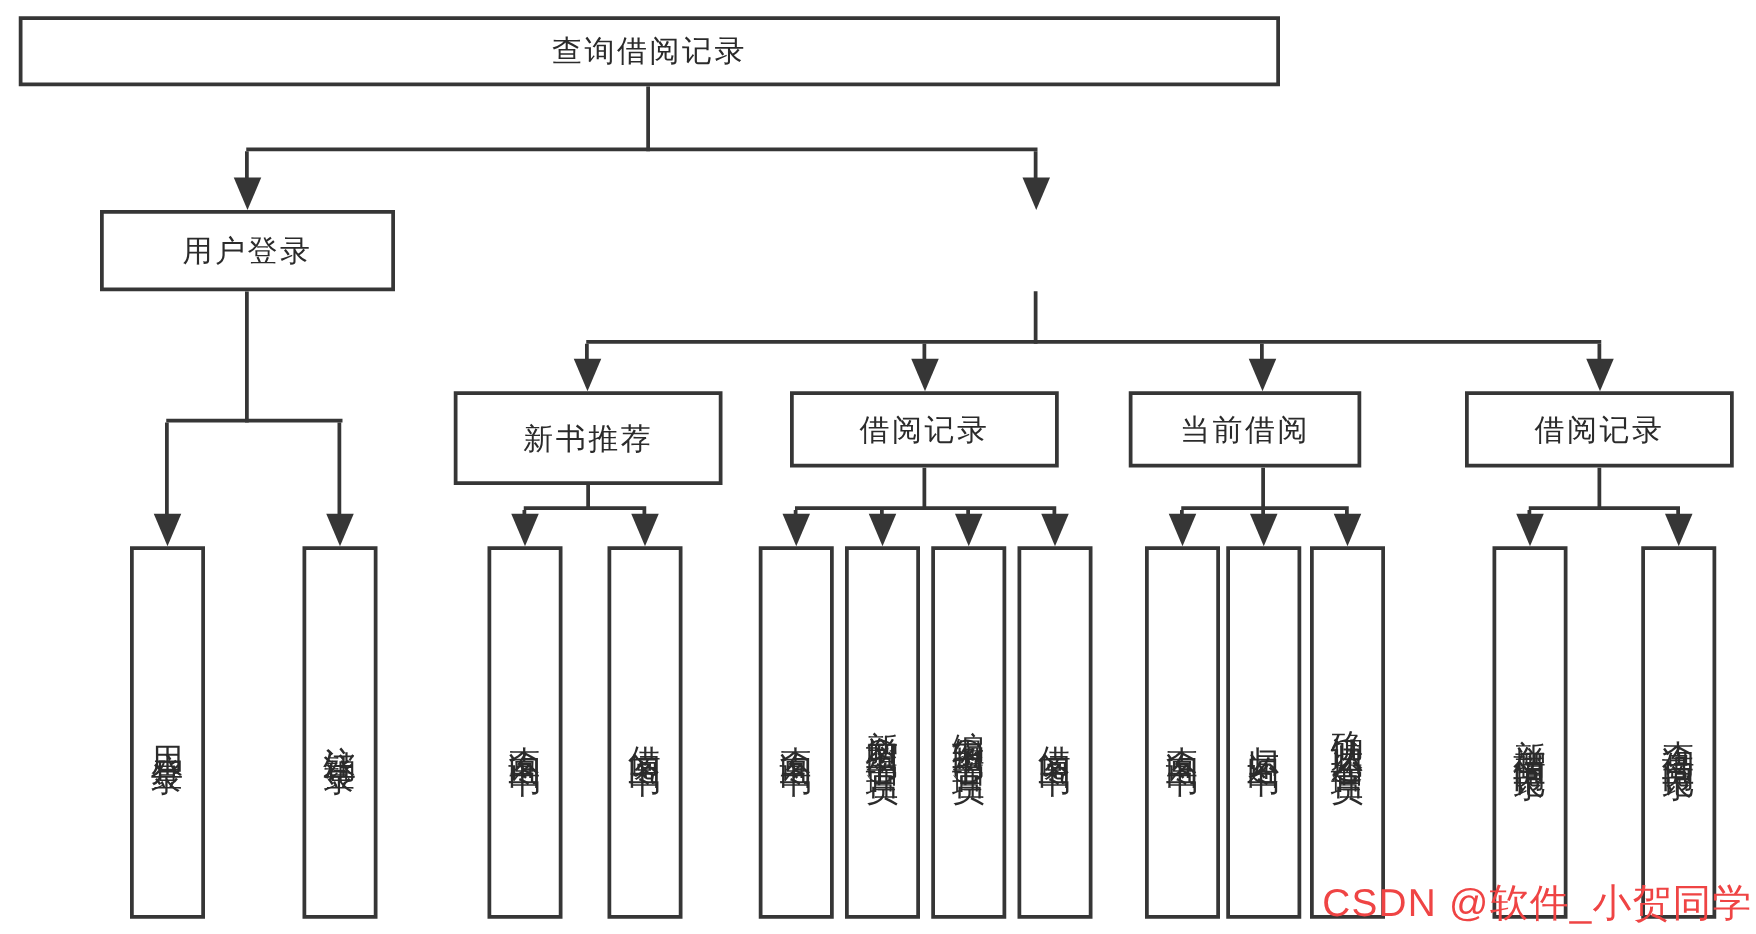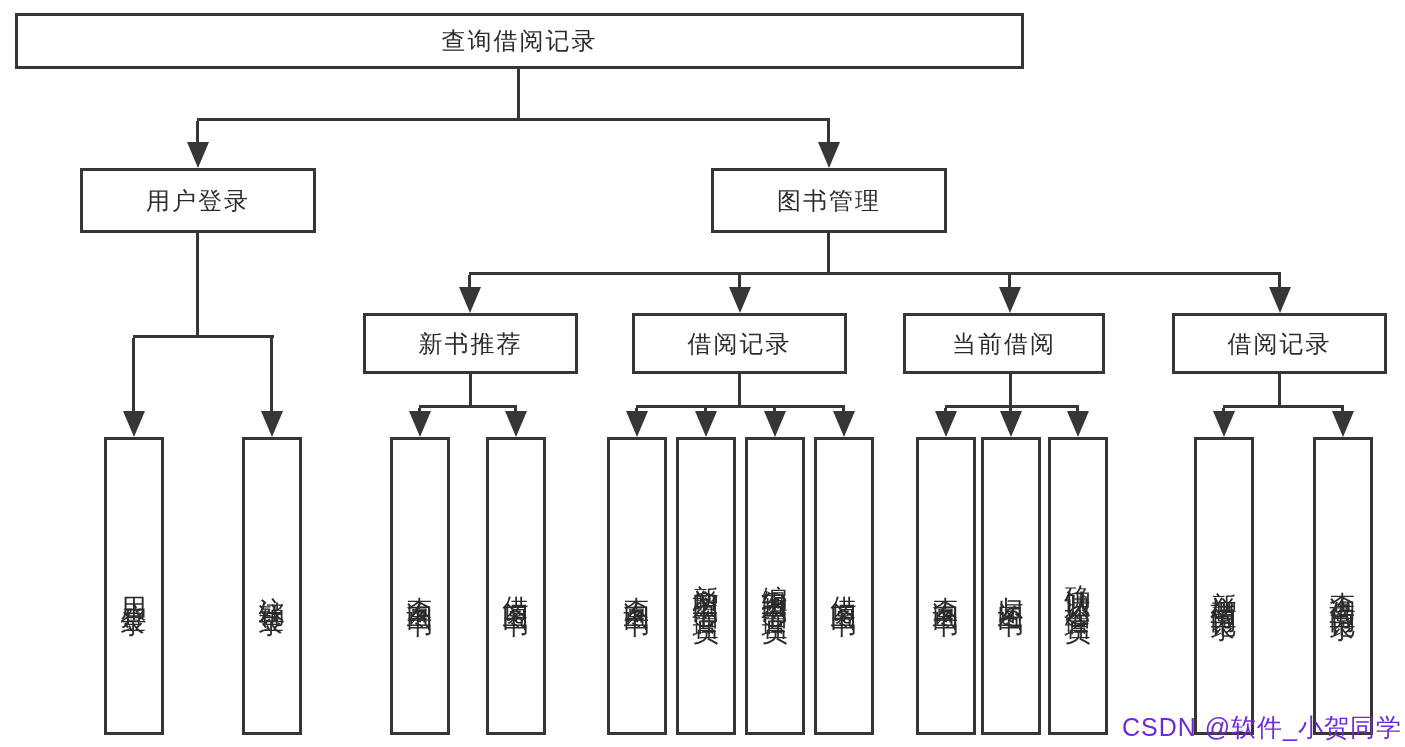"图书管理" div.node { html: <div> <span>图书管理</span> </div> -> none }
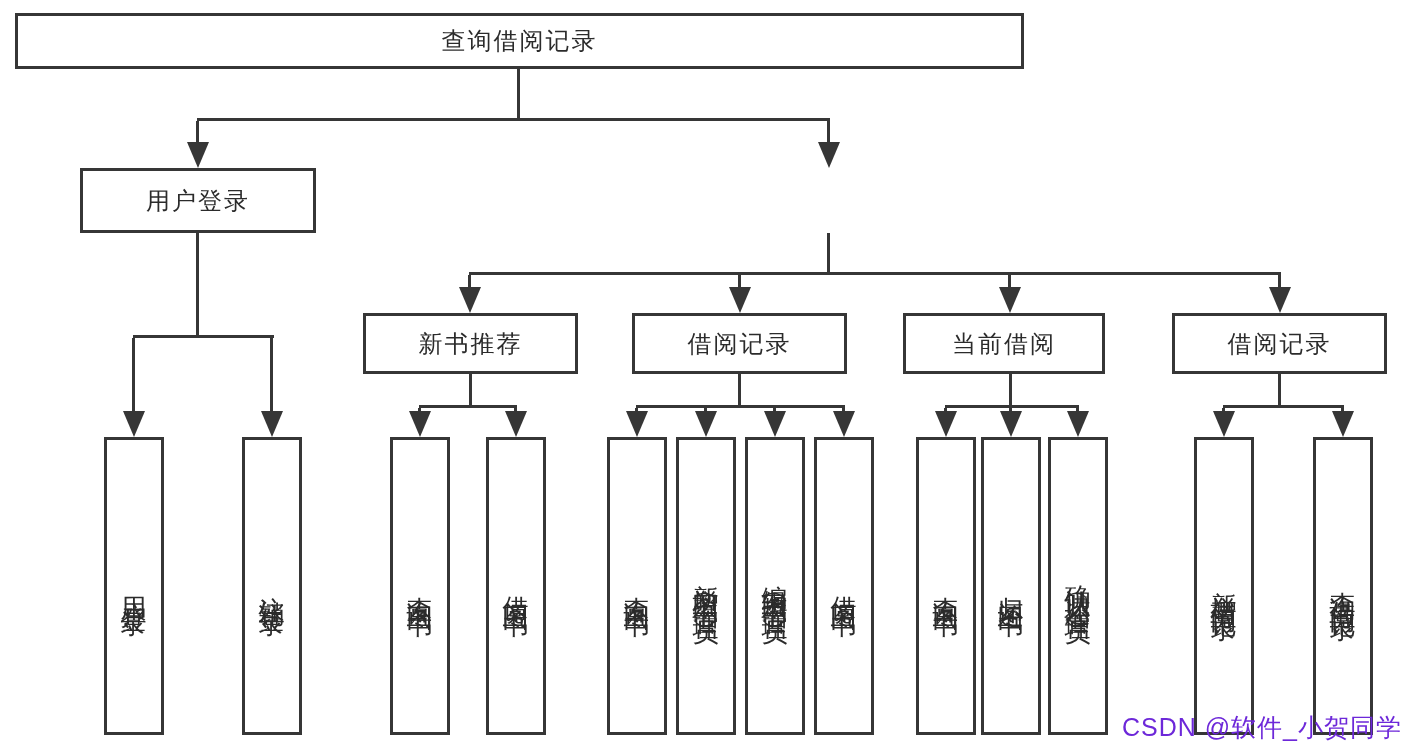"新书推荐" div.node { height: 61px -> 75px }
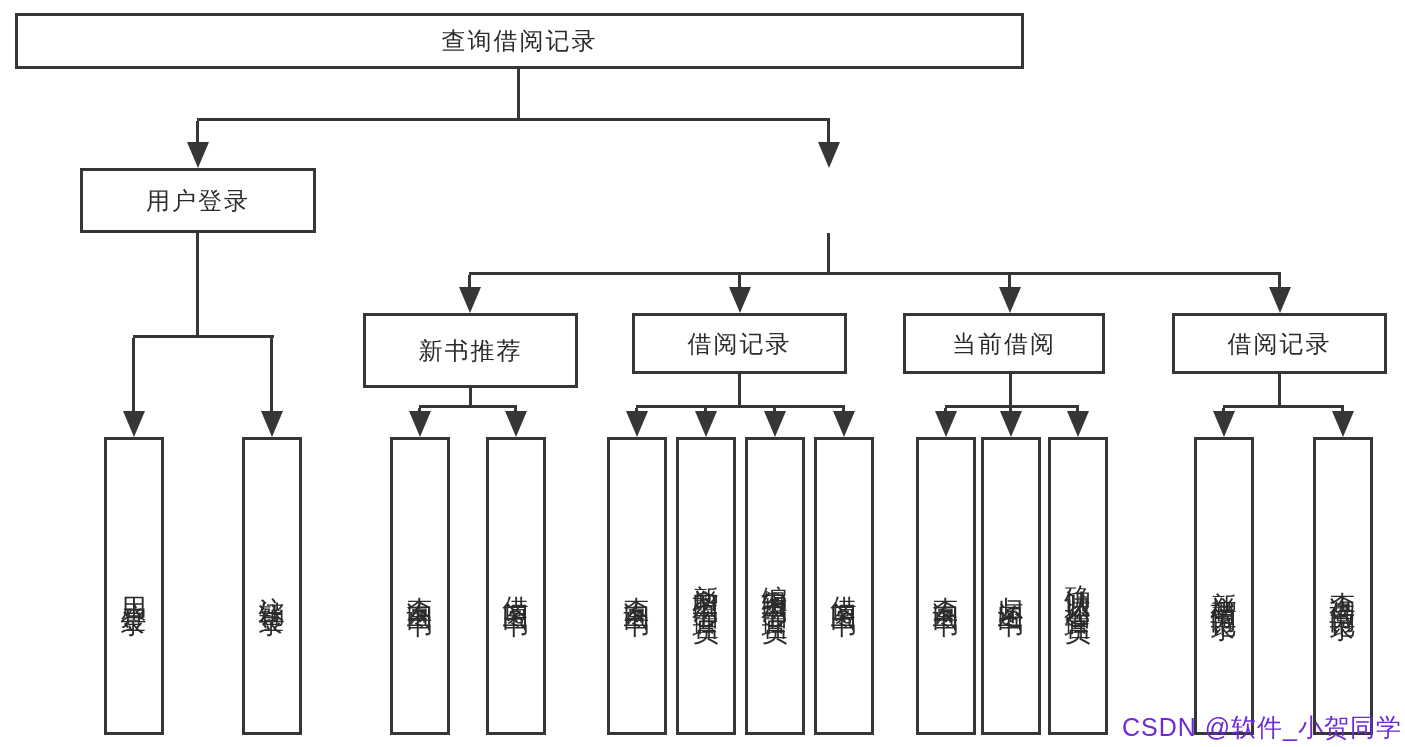"当前借阅" div.node { width: 202px -> 186px }
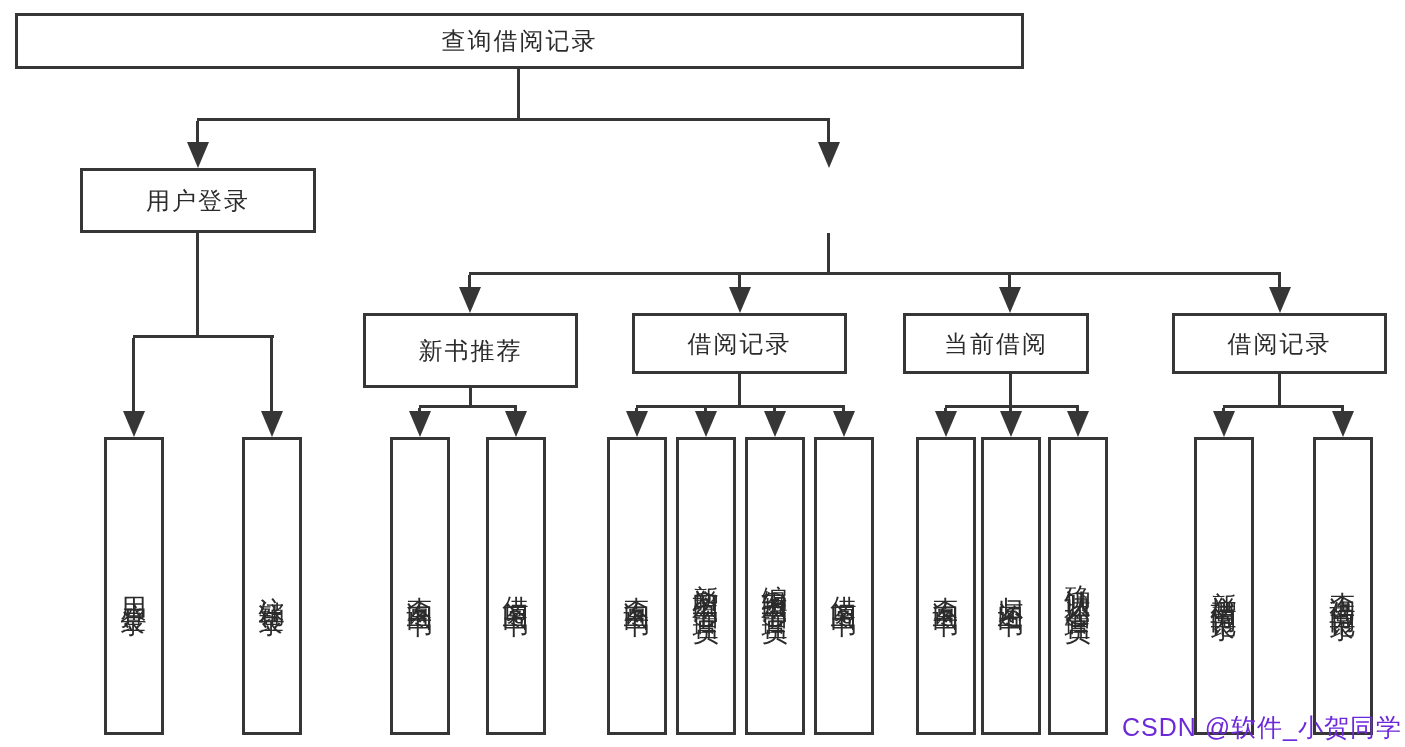"CSDN @软件_小贺同学" .watermark { color: #6d28d9 -> #ef4444; font-size: 25px -> 31px }
